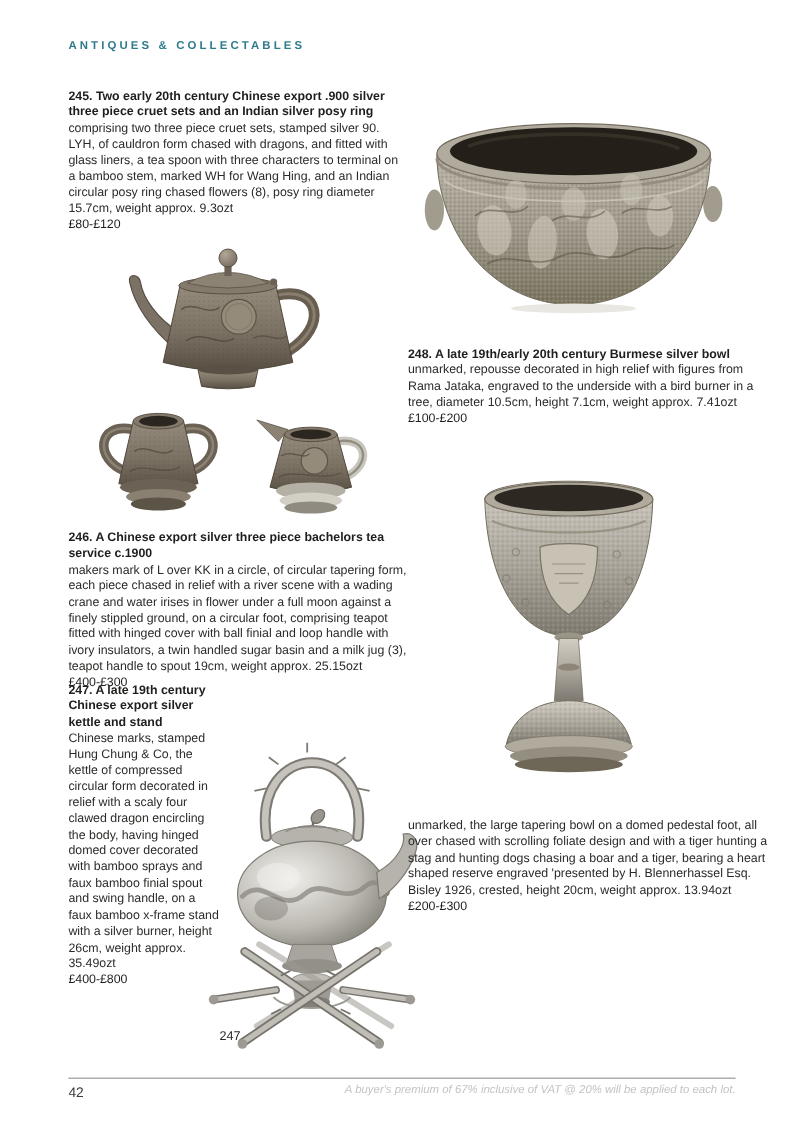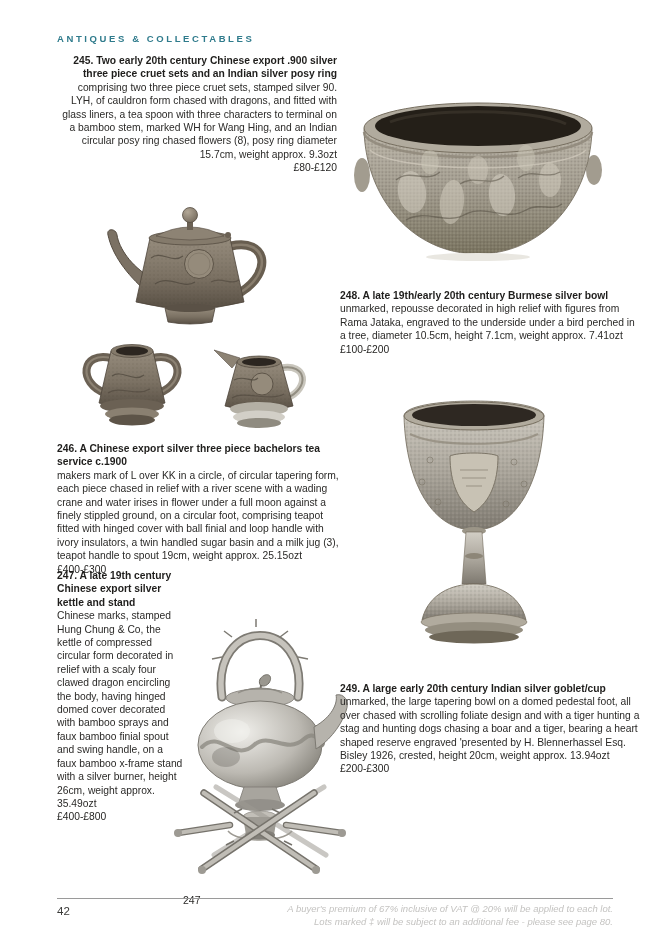"245. Two early 20th century" #lot245 { text-align: right -> none; top: 54px -> 74px }
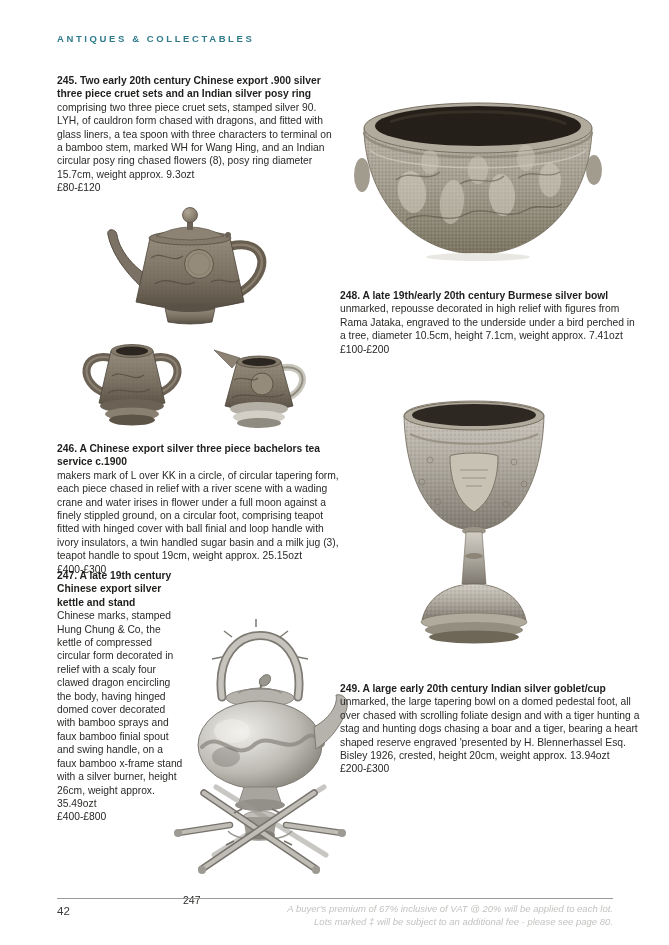"unmarked, repousse decorated in high" p { text: under a bird perched -> with a bird burner }
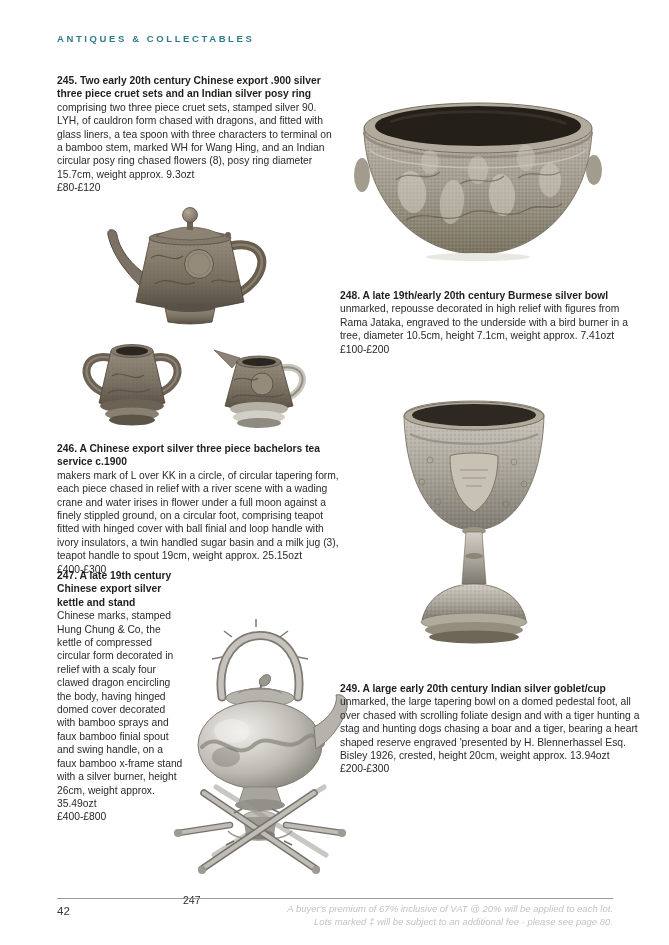"249. A large early 20th" h3 { html: <h3>249. A large early 20th century Indian silver goblet/cup</h3> -> none }
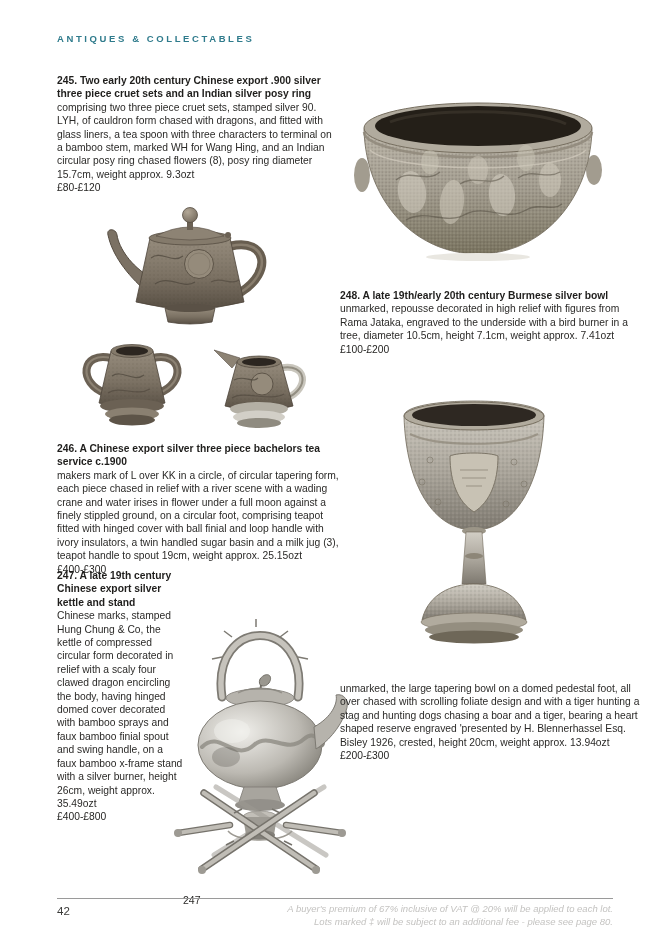"247" .caption { margin-top: 36px -> none }
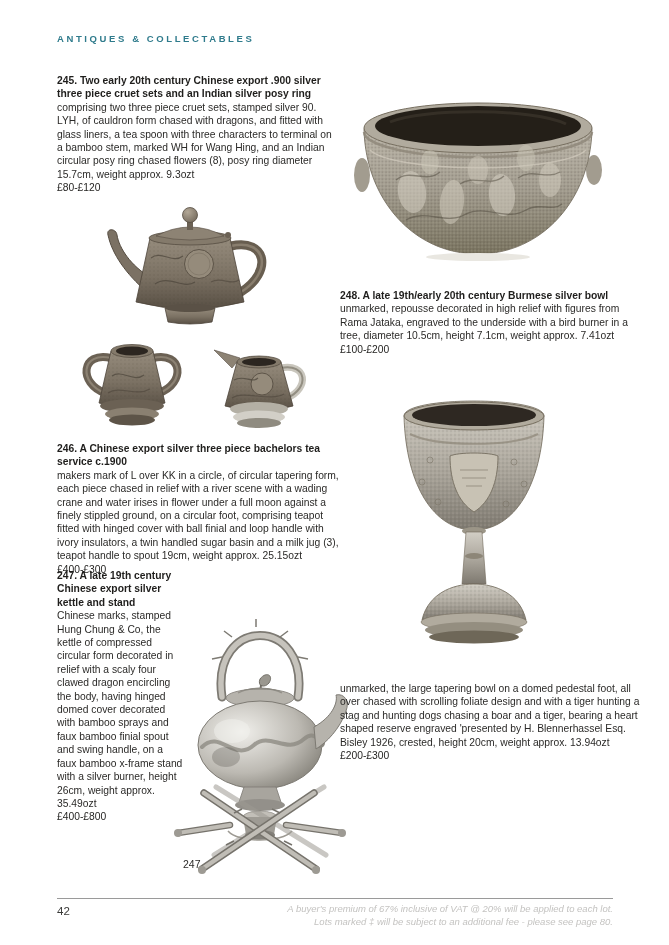"Lots marked ‡ will be" div { html: <div>Lots marked ‡ will be subject to an additional fee - please see page 80.</div> -> none }
